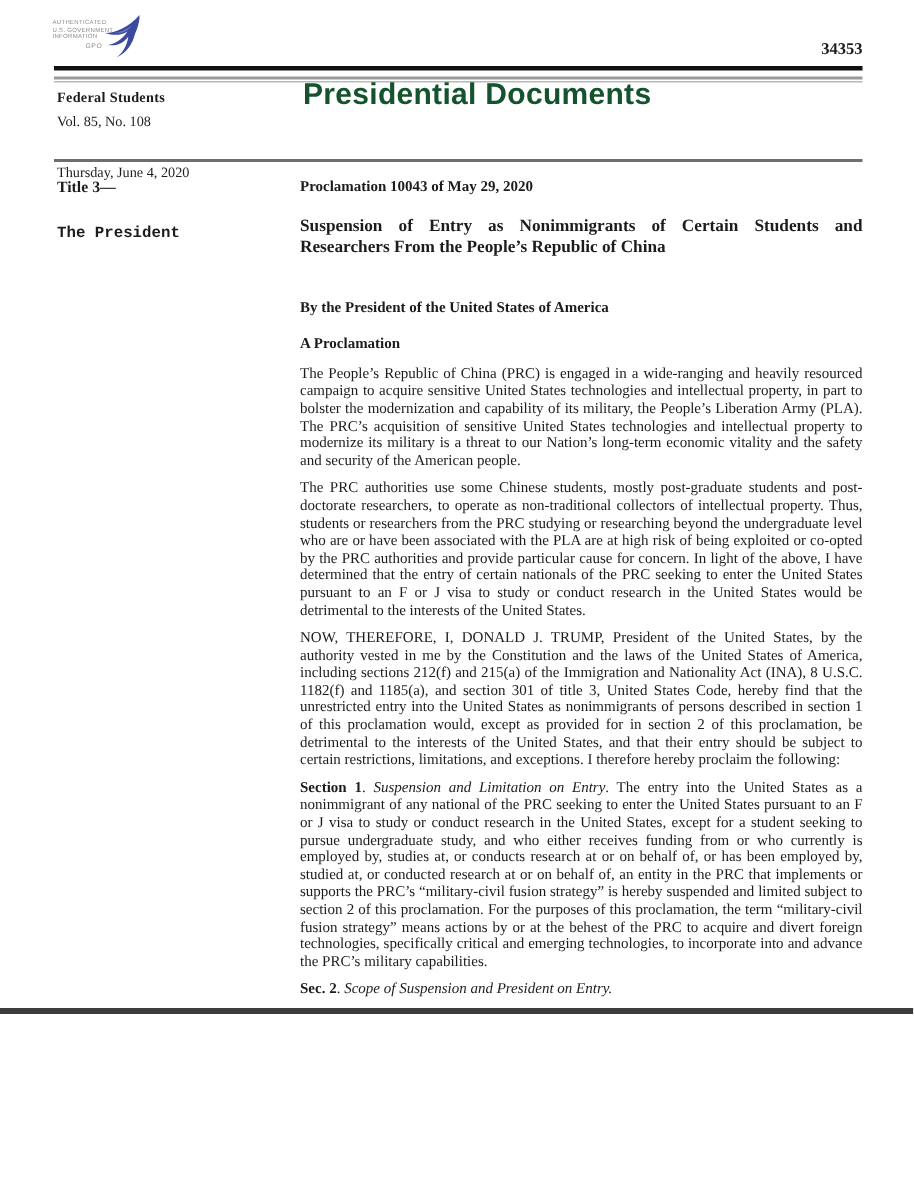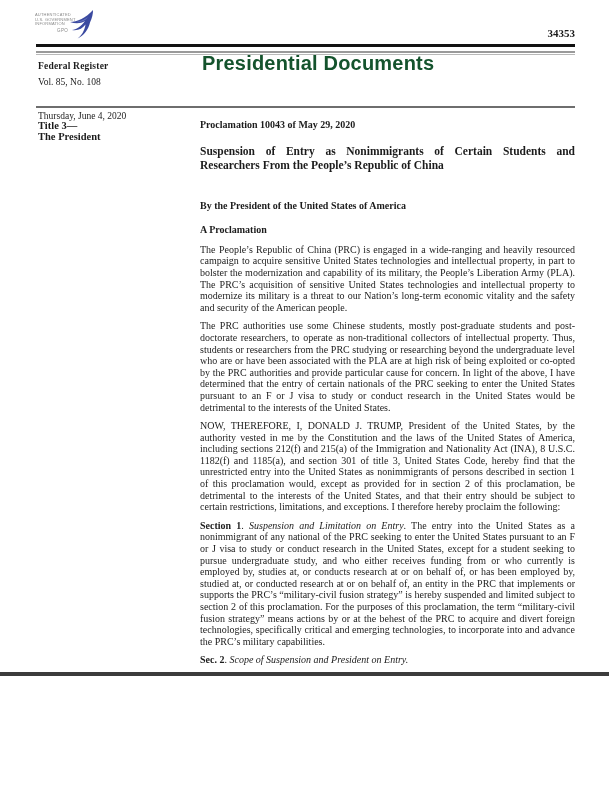"Federal Register" div.fr-title { text: Register -> Students }
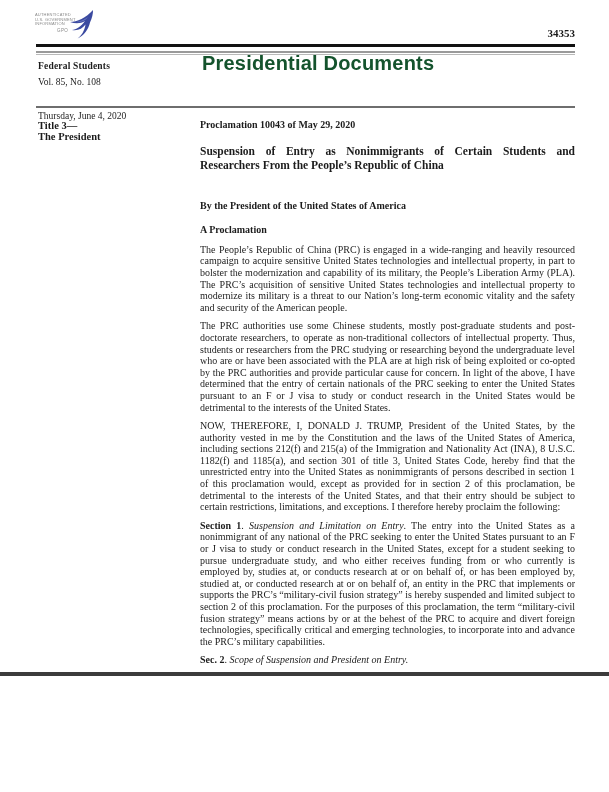"The President" .col-left .president { font-family: none -> Liberation Mono, monospace; margin-top: 0 -> 19px }
